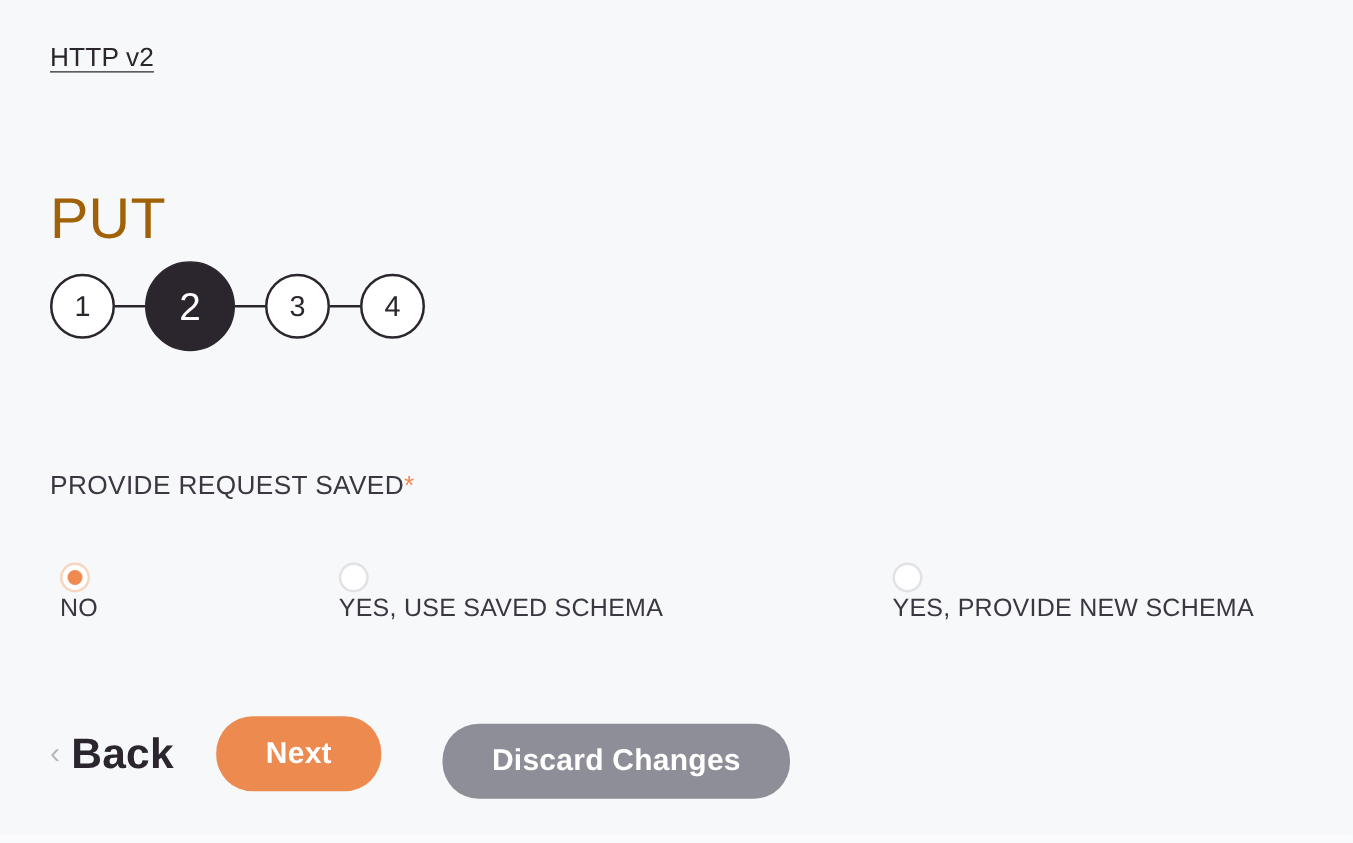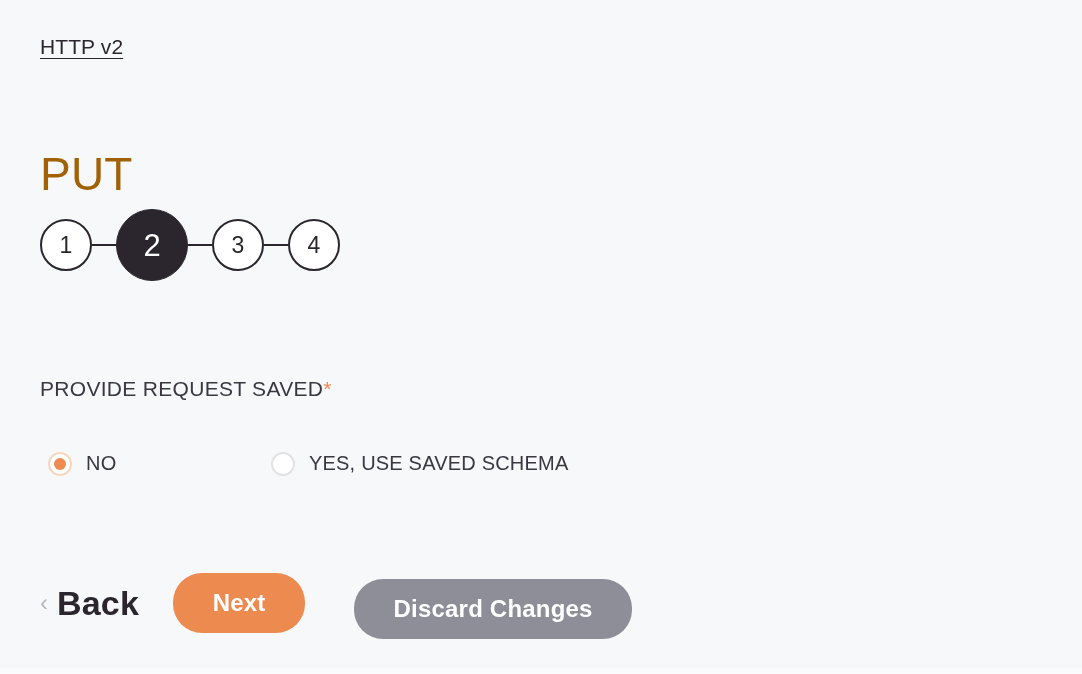"NO" .radio-option { align-items: flex-end -> flex-start; flex-direction: none -> column }
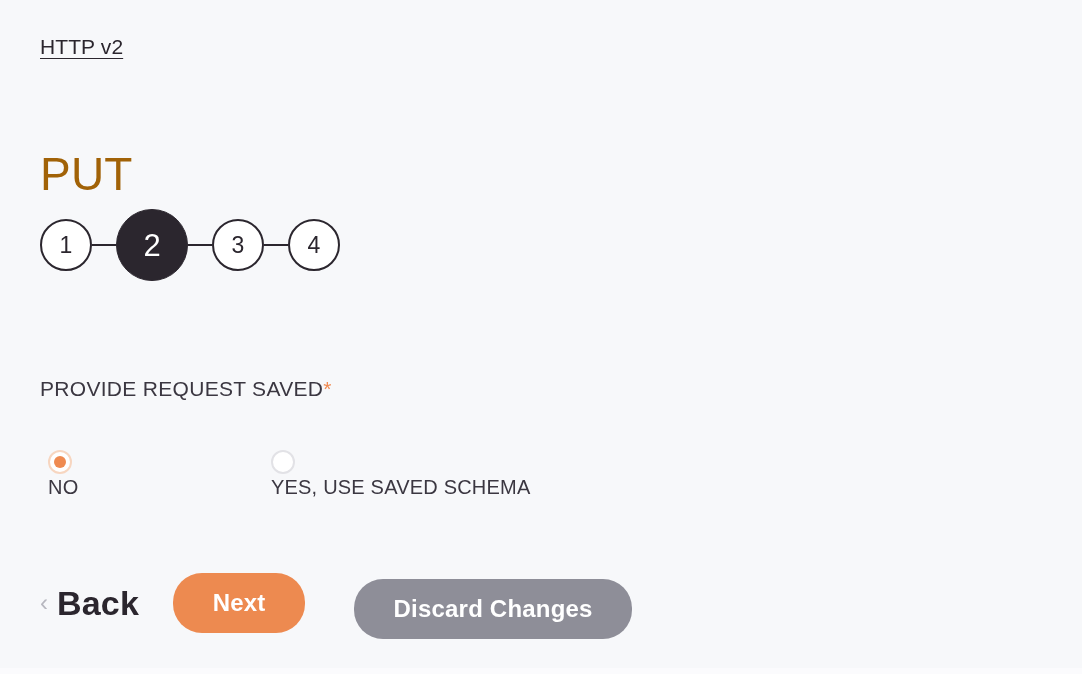"YES, PROVIDE NEW SCHEMA" label.radio-option { html: none -> <label> <span> <span></span> </span> <span>YES, PROVIDE NEW SCHEMA</span> </label> }
